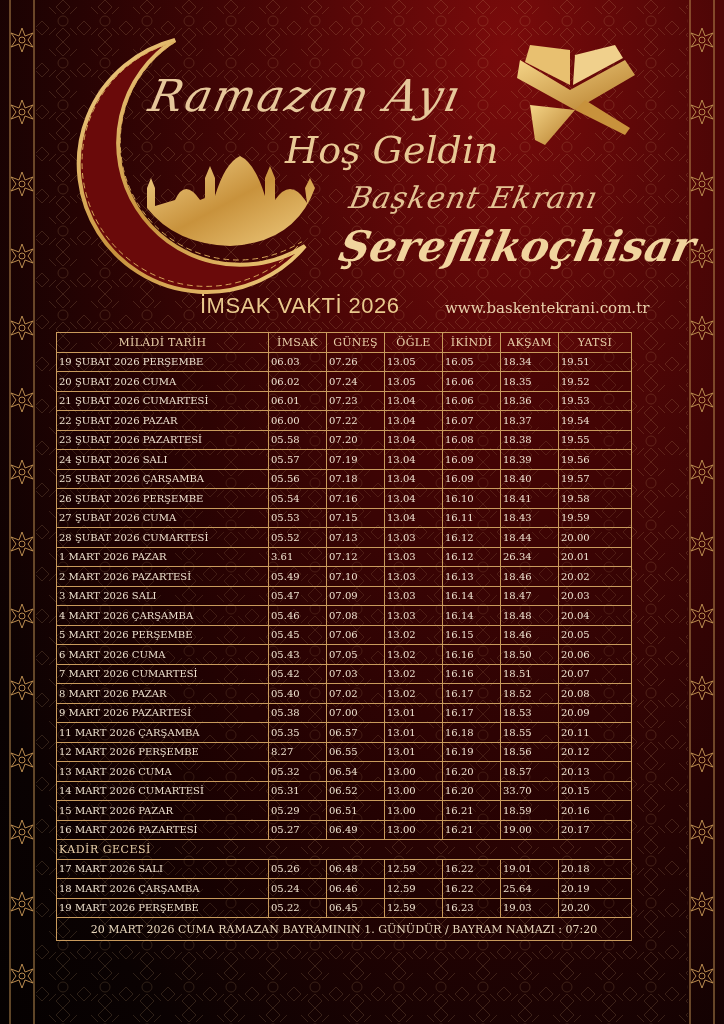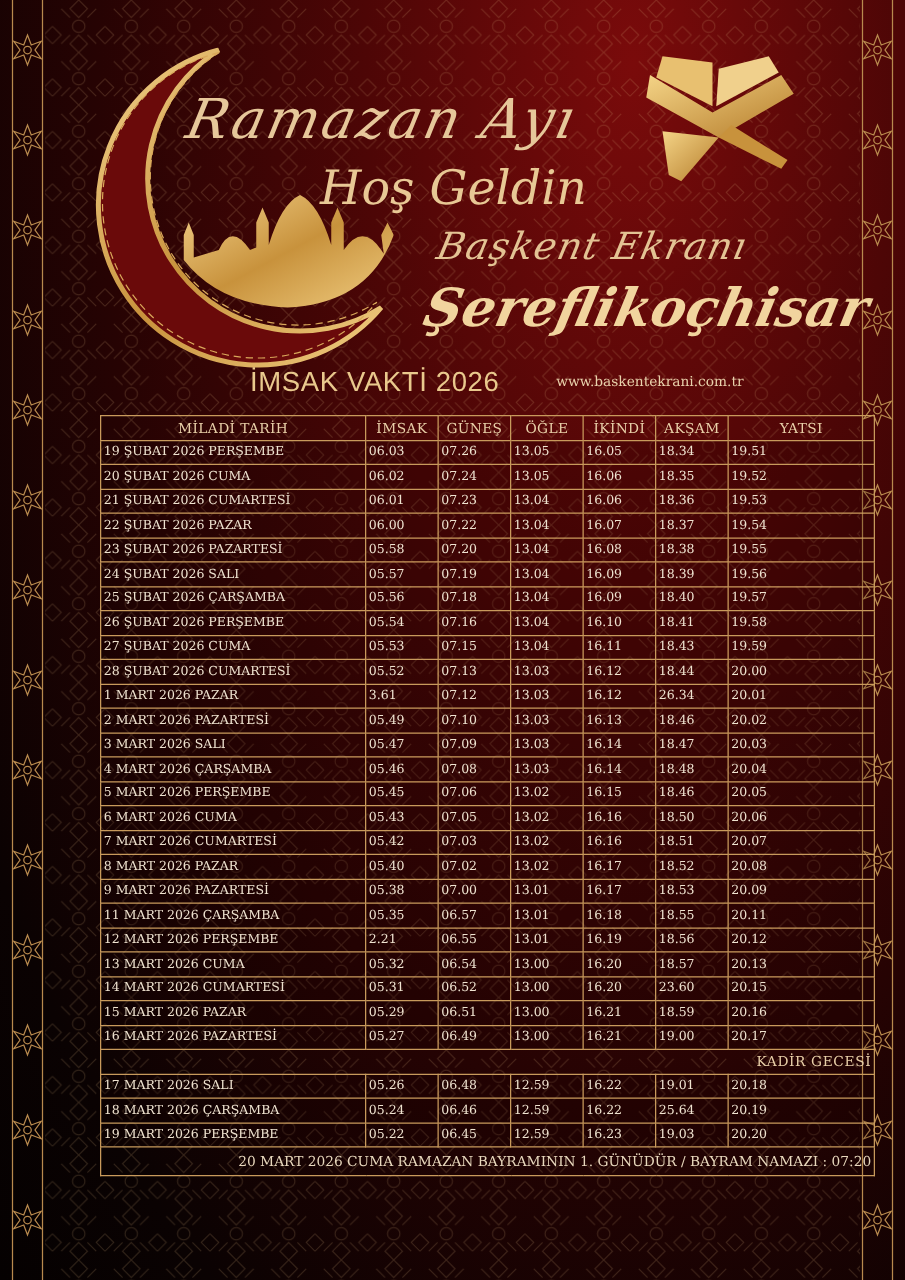"Hoş Geldin" .t-hos { left: 256px -> 285px }
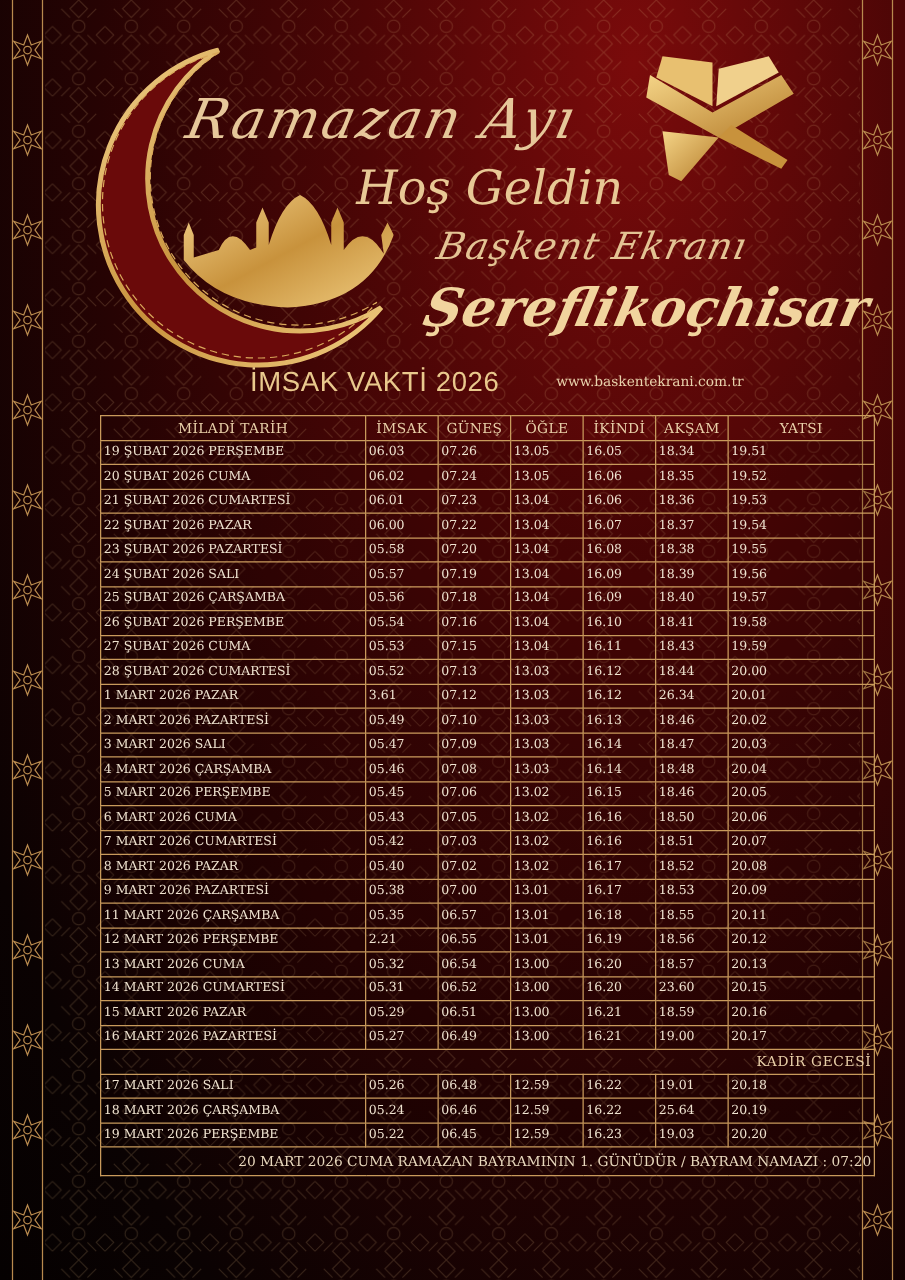"www.baskentekrani.com.tr" .t-web { font-size: 11px -> 15px }
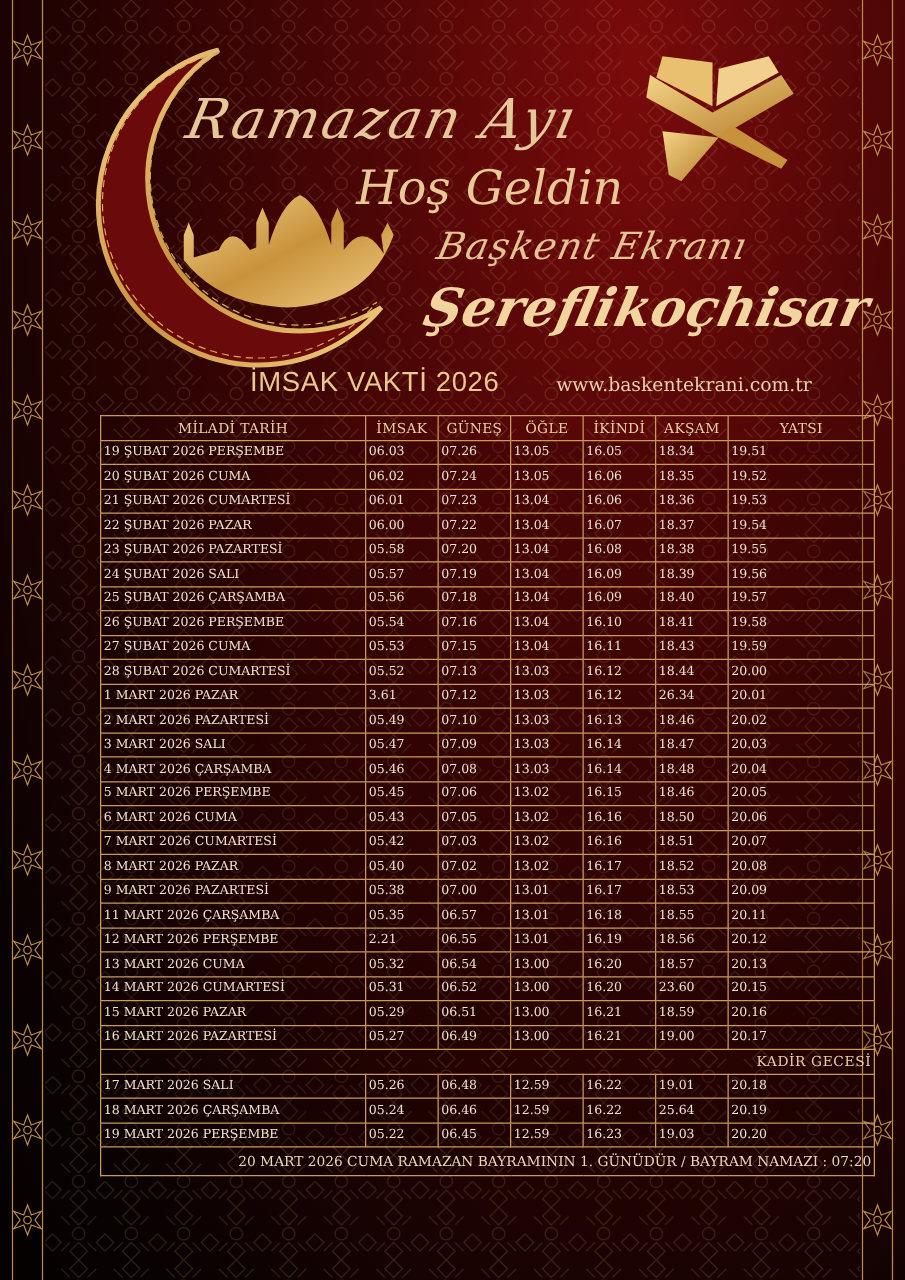"MİLADİ TARİH" table.times { left: 80px -> 56px; width: 620px -> 576px }
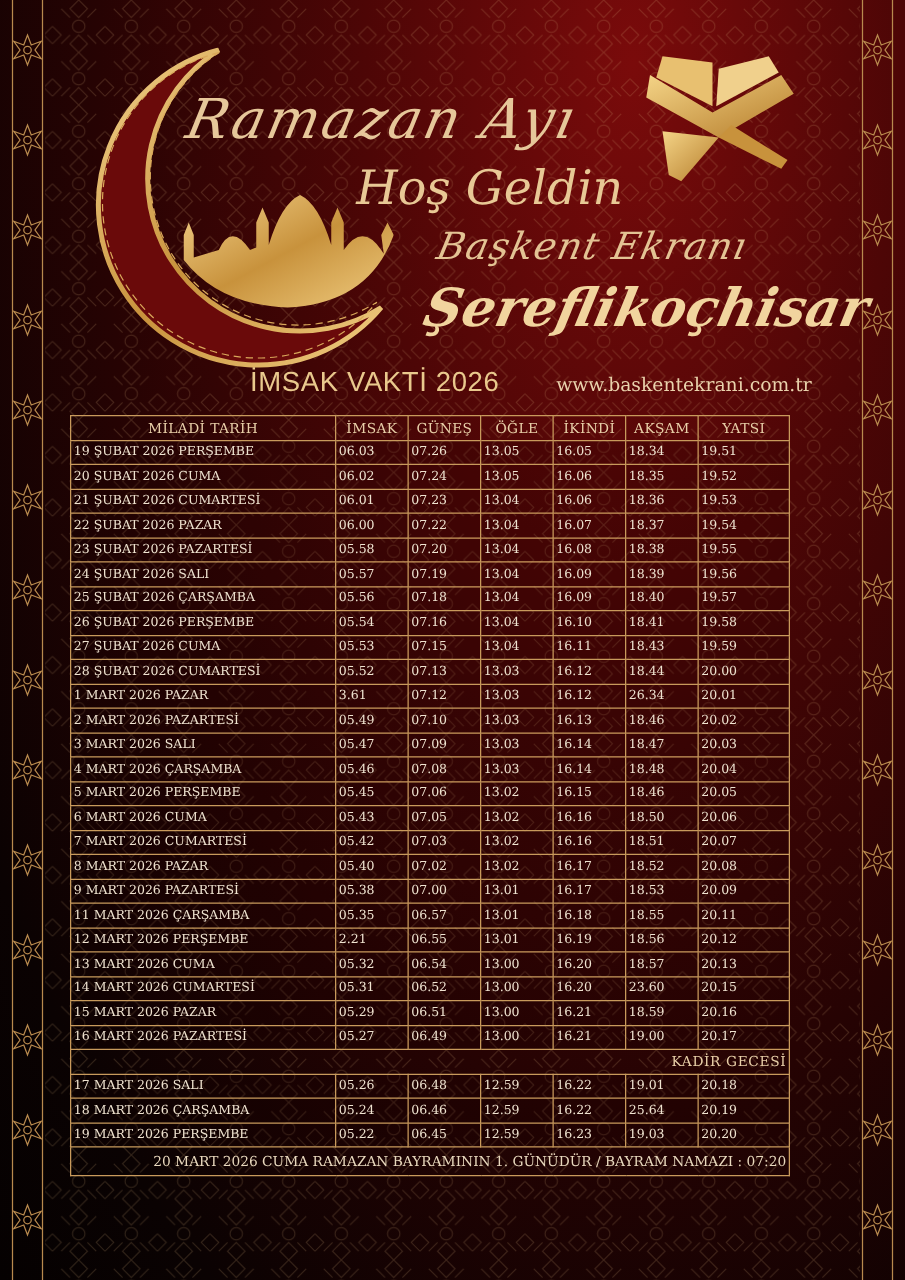"2.21" td { text: 2.21 -> 8.27 }
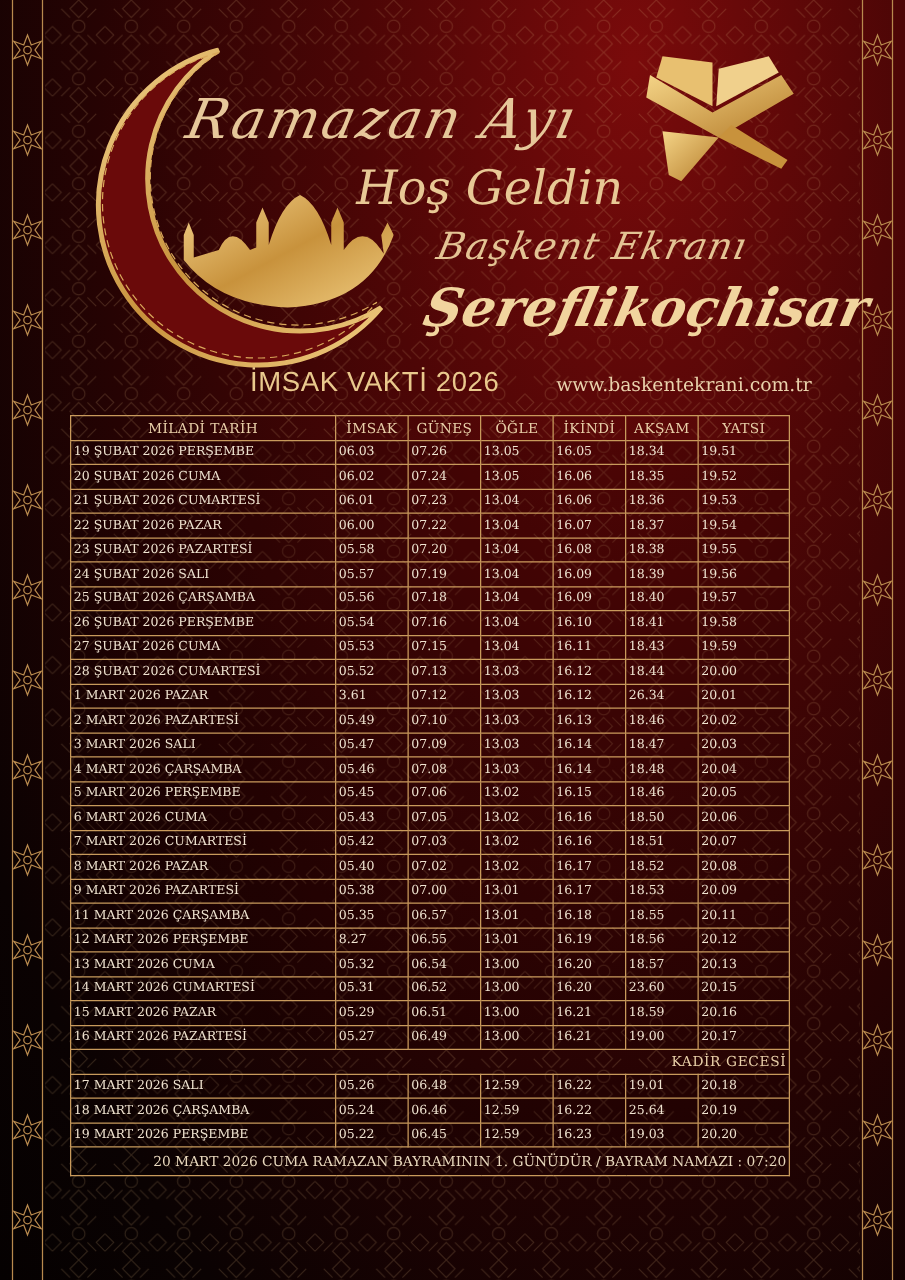"23.60" td { text: 23.60 -> 33.70 }
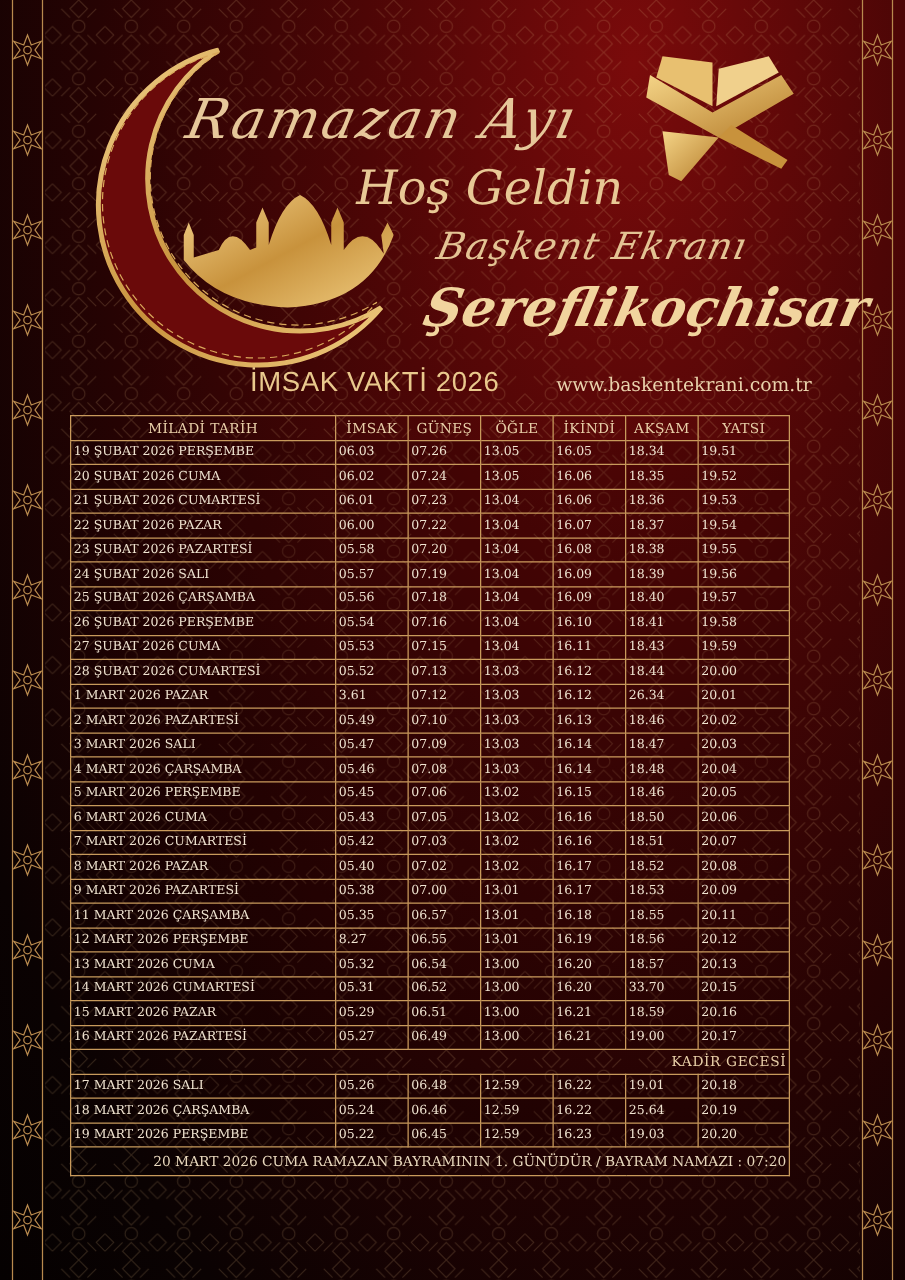"KADİR GECESİ" table.times td.section { text-align: right -> left }
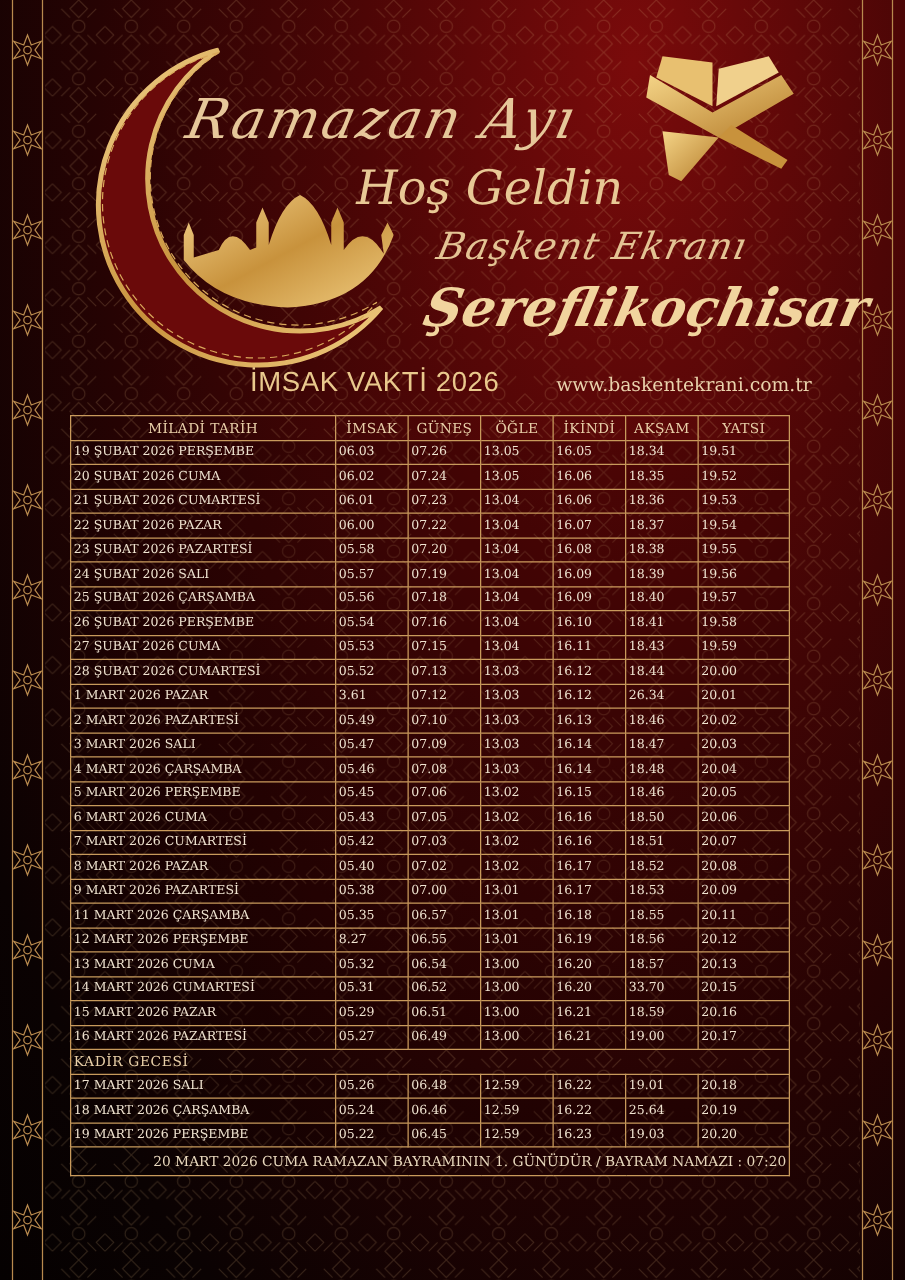"20 MART 2026 CUMA RAMAZAN" table.times td.footer { text-align: right -> center }
